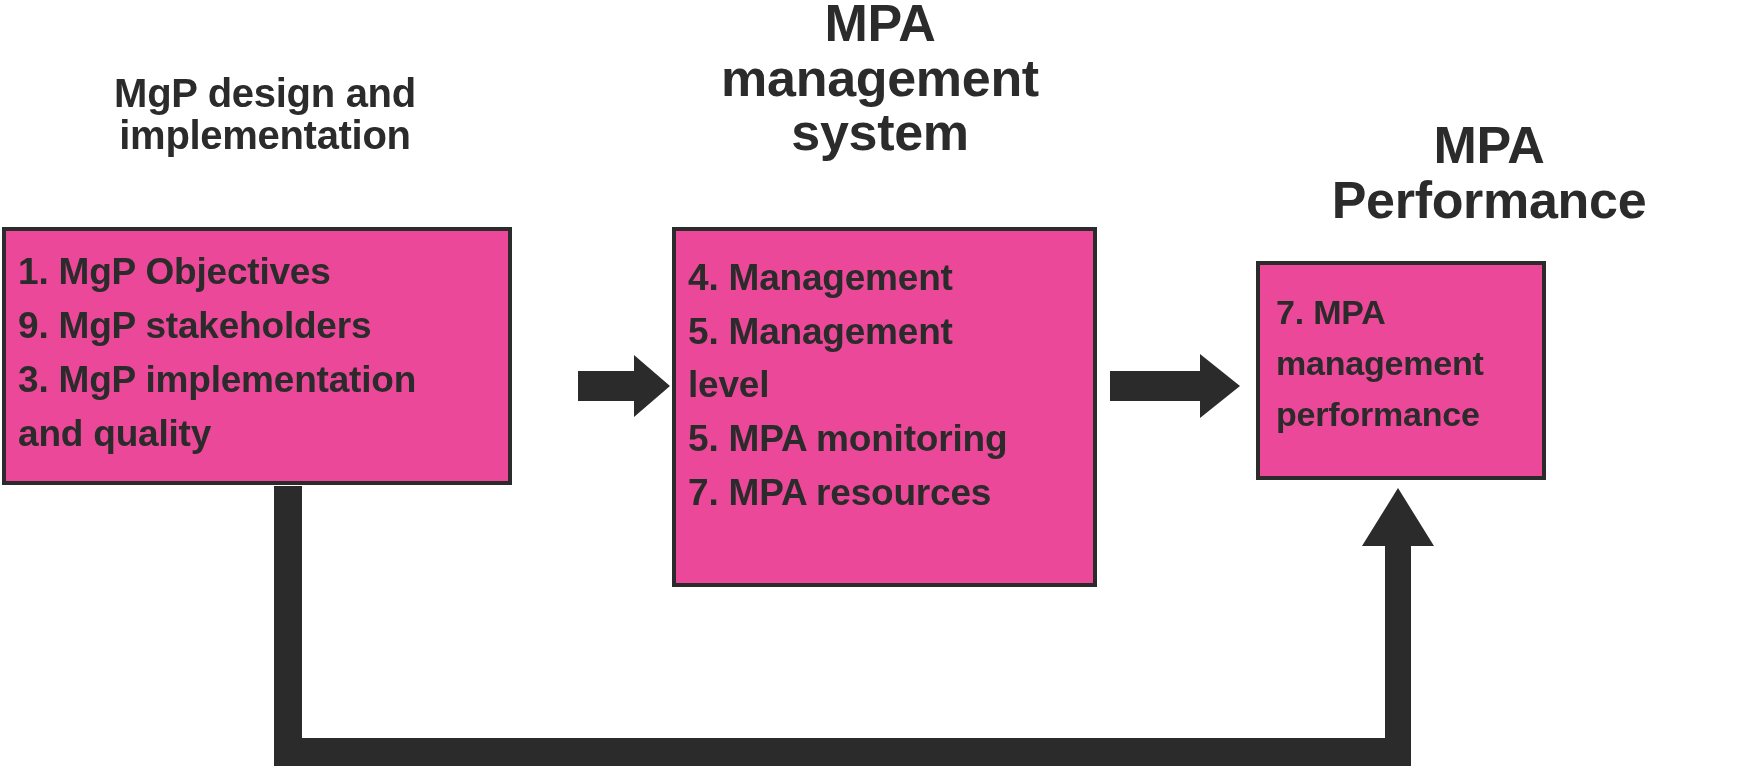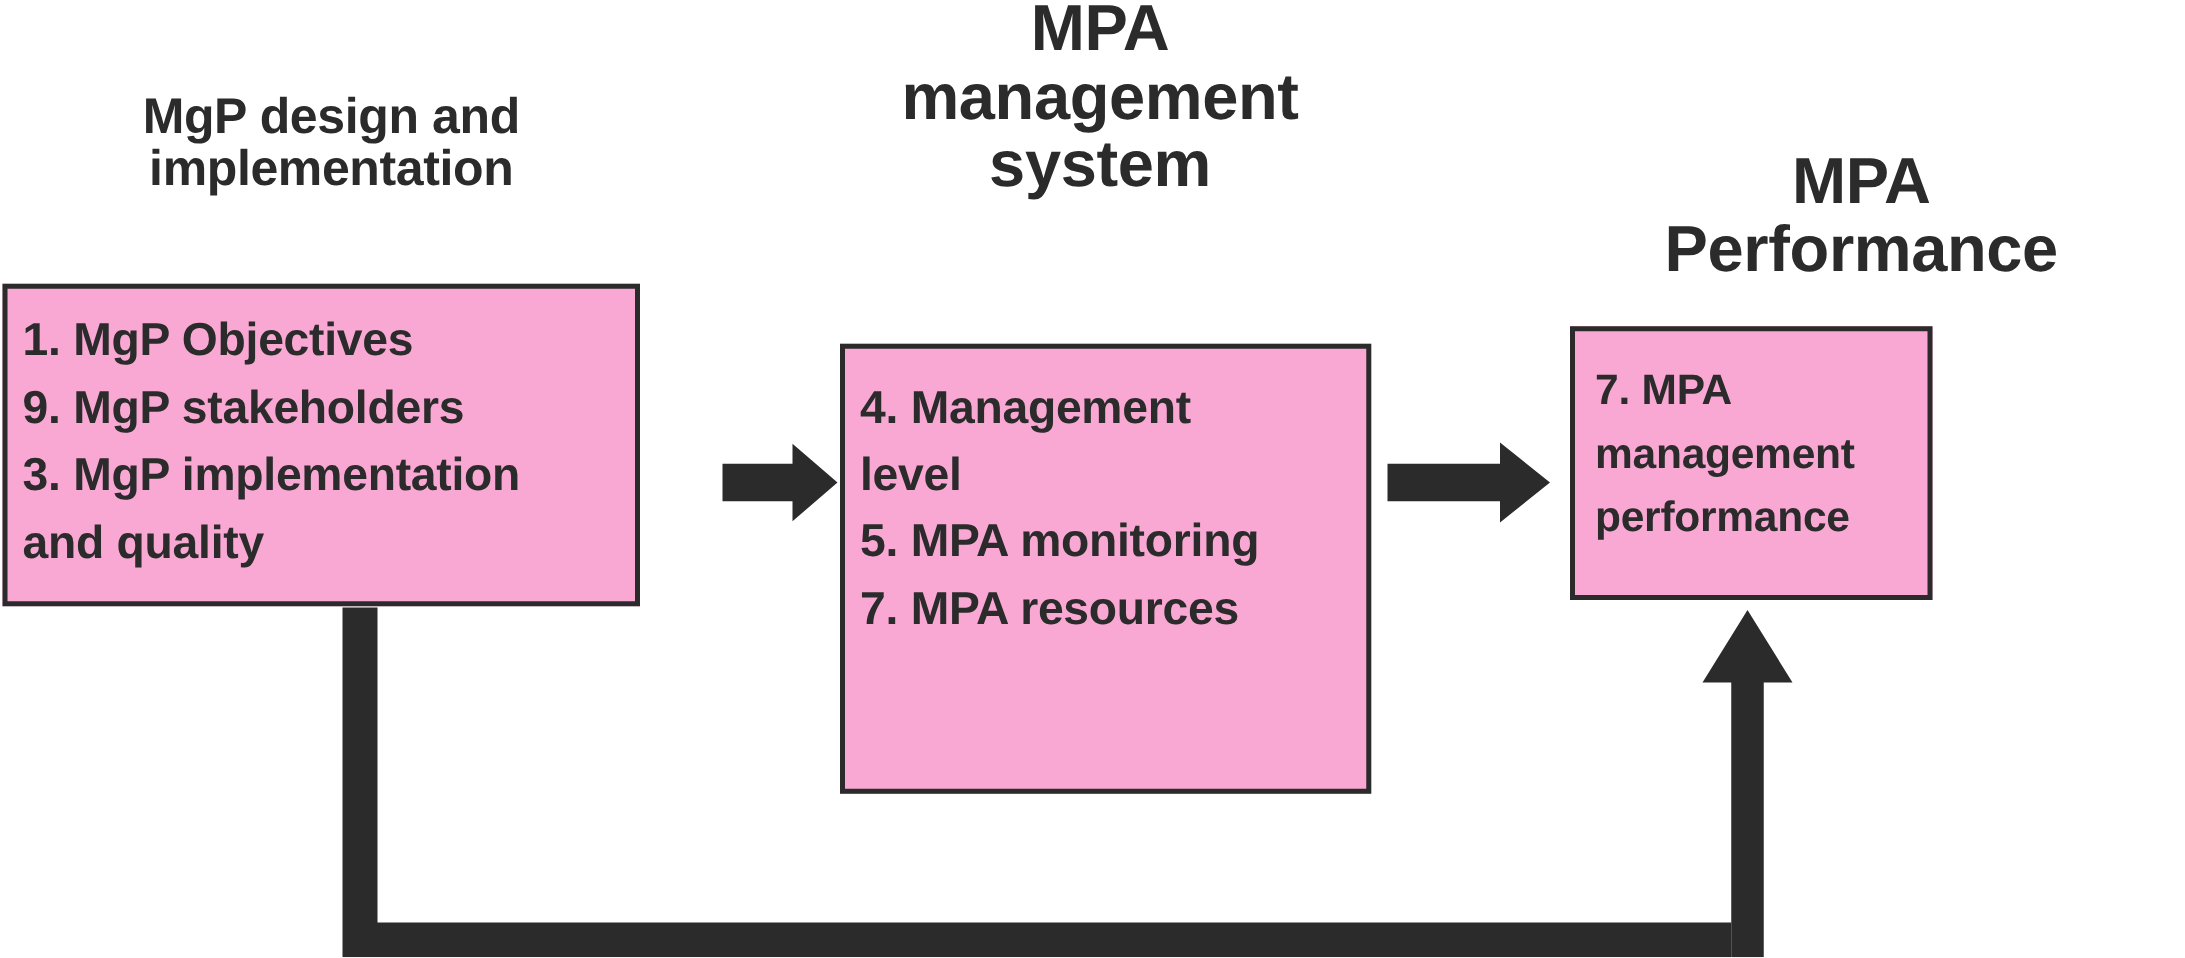"1. MgP Objectives" .node-box { background: #f9a8d4 -> #ec4899 }
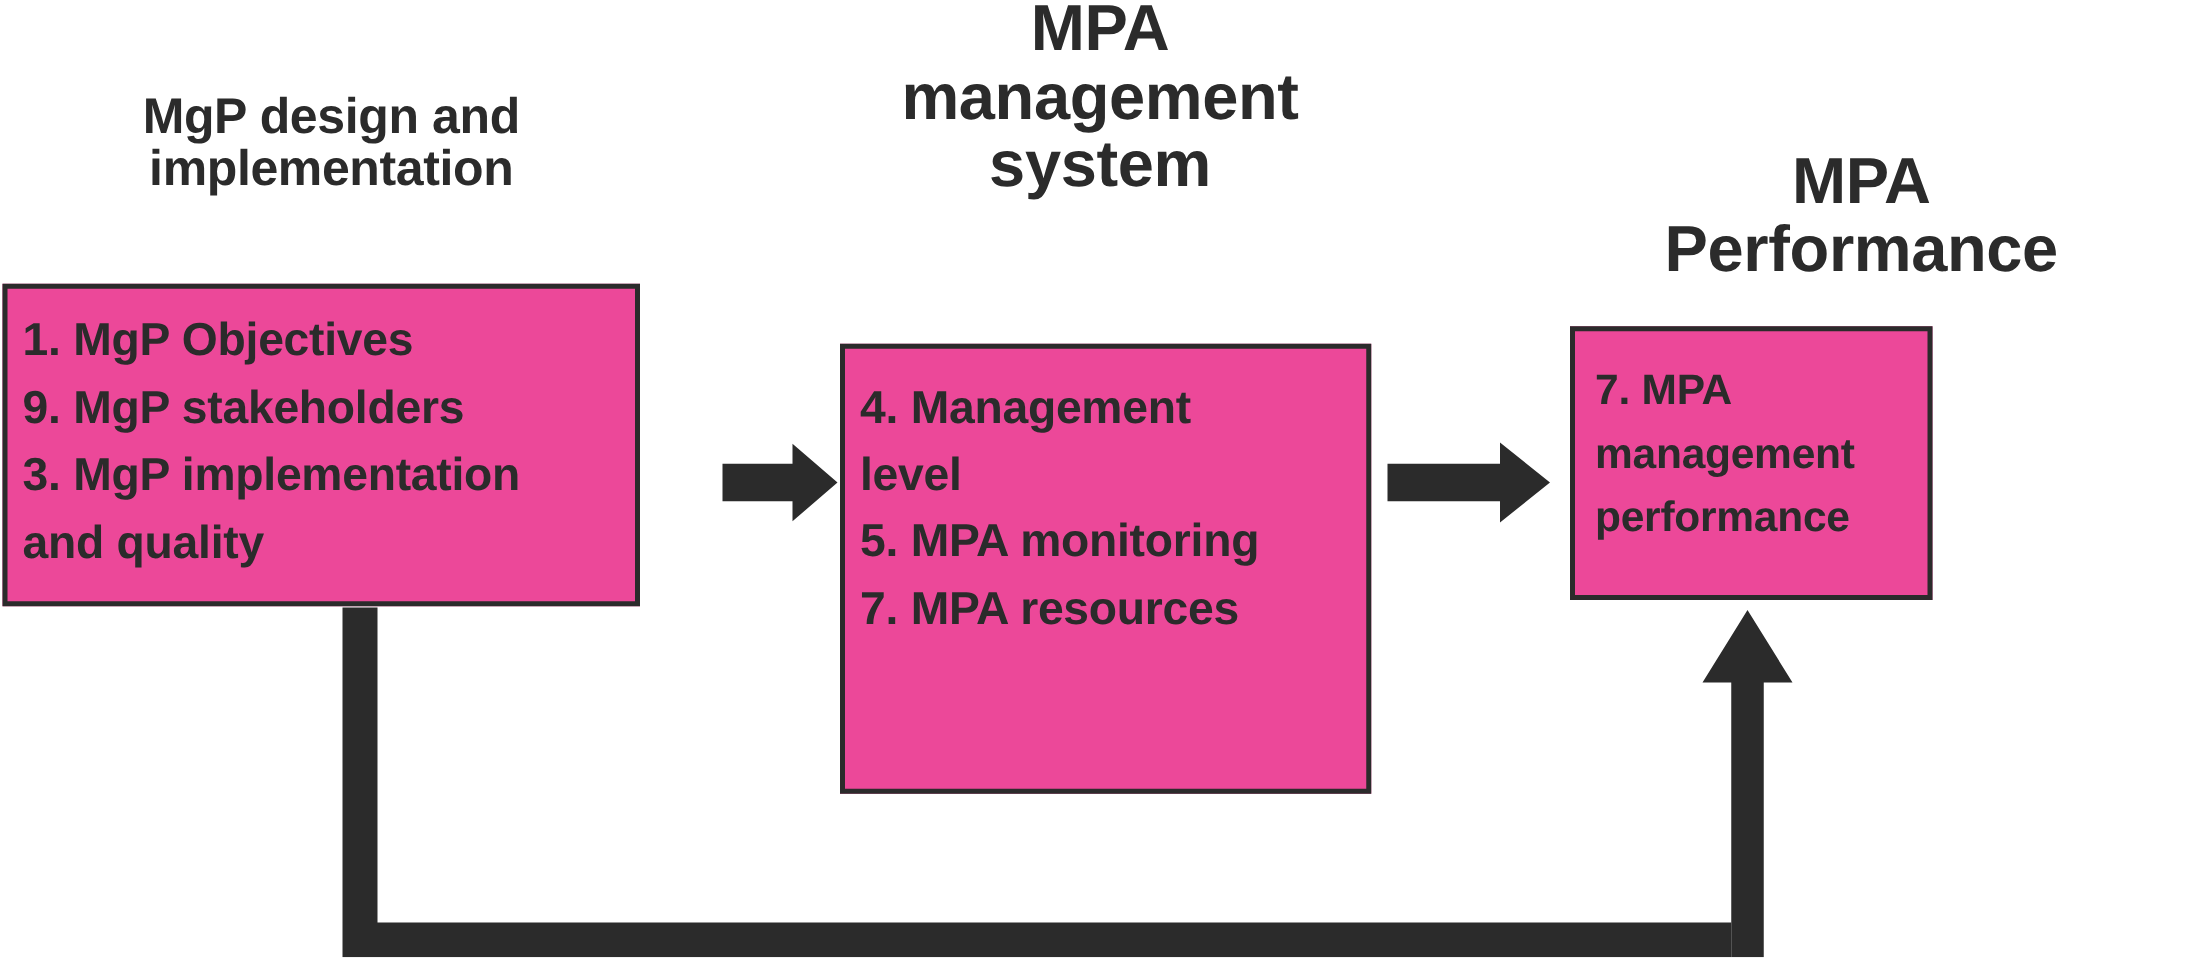"4. Management" #box-mgmt-system { margin-top: 48px -> none }
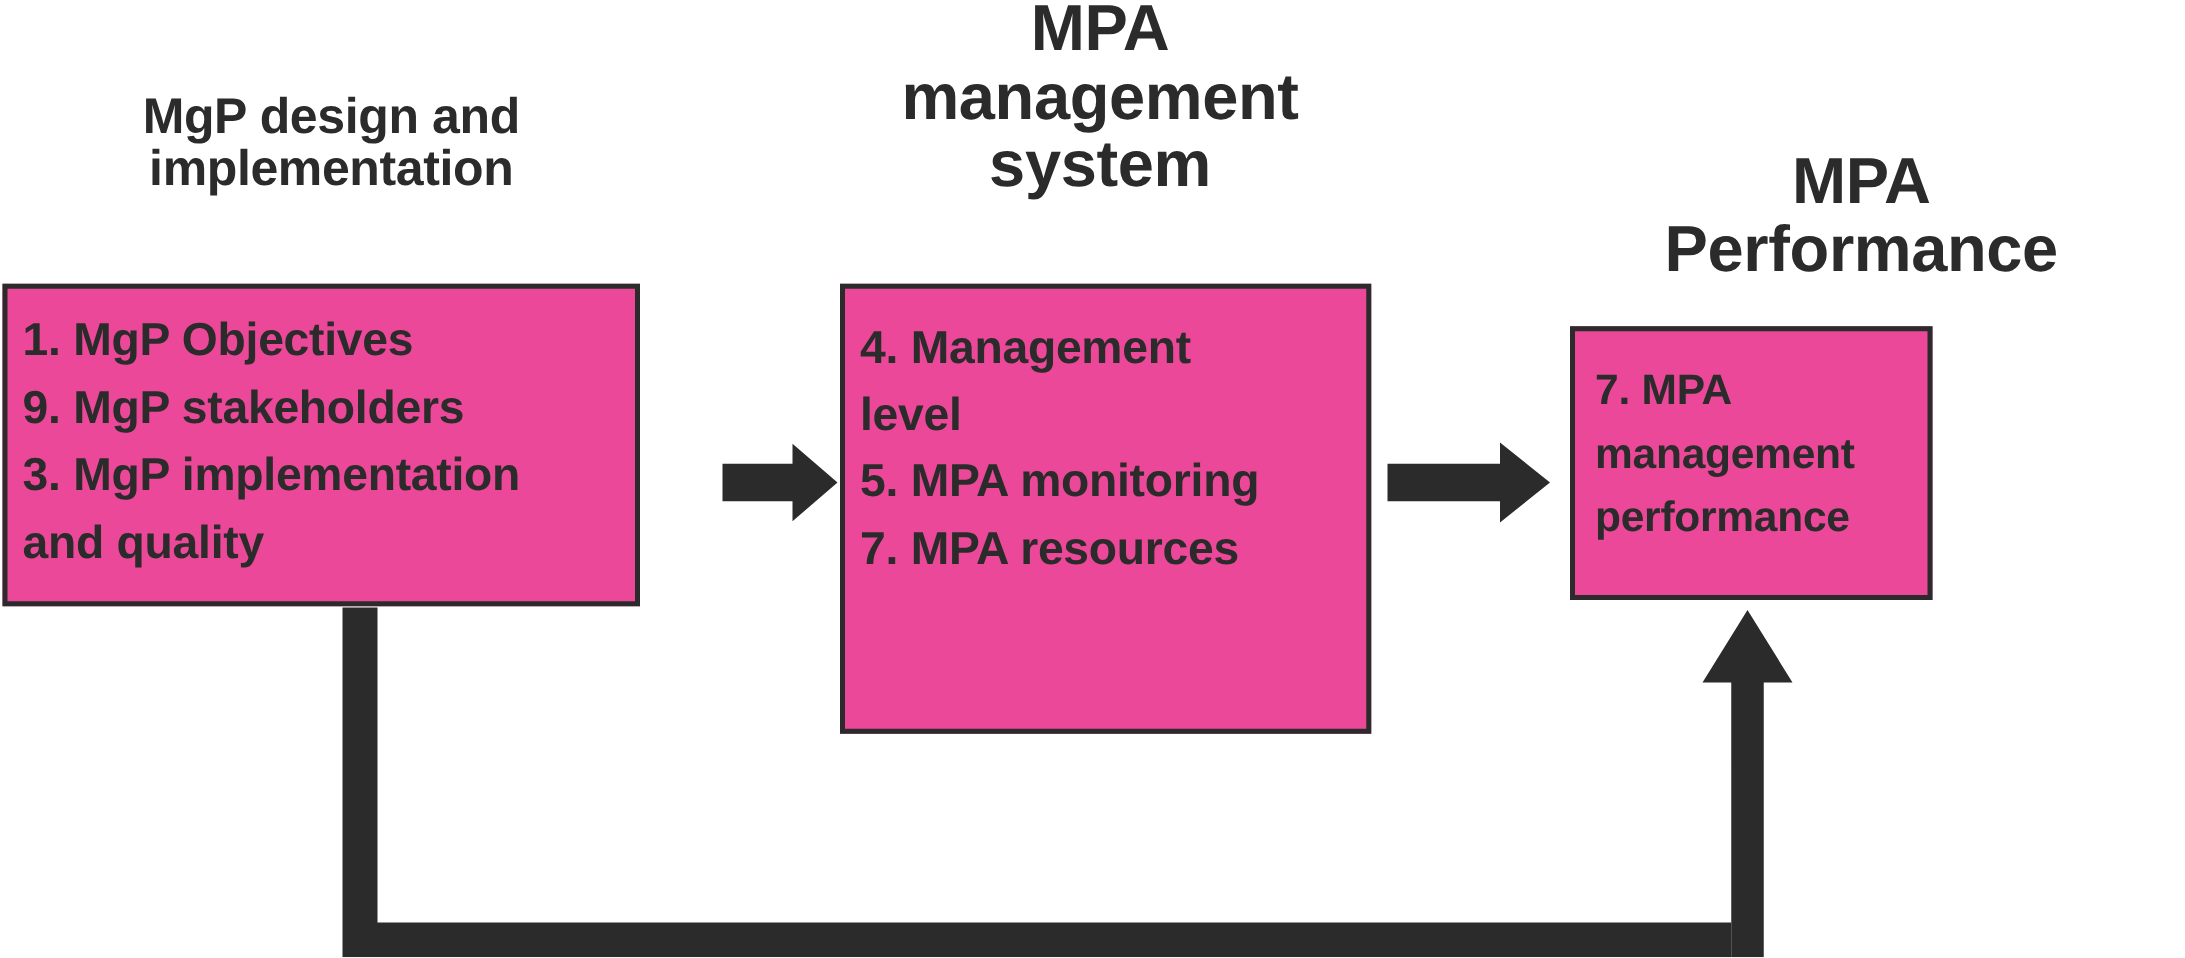"5. Management" li { html: none -> <li> 5. Management</li> }
